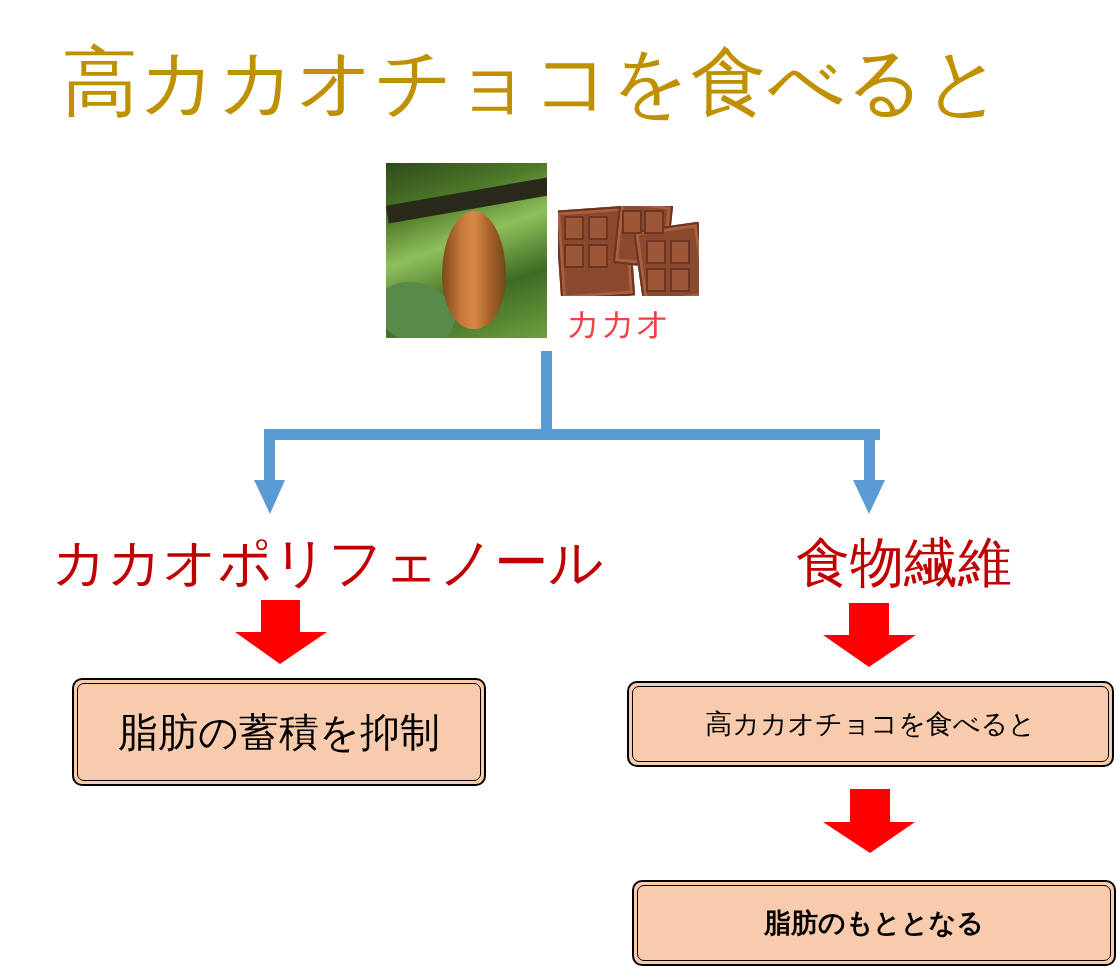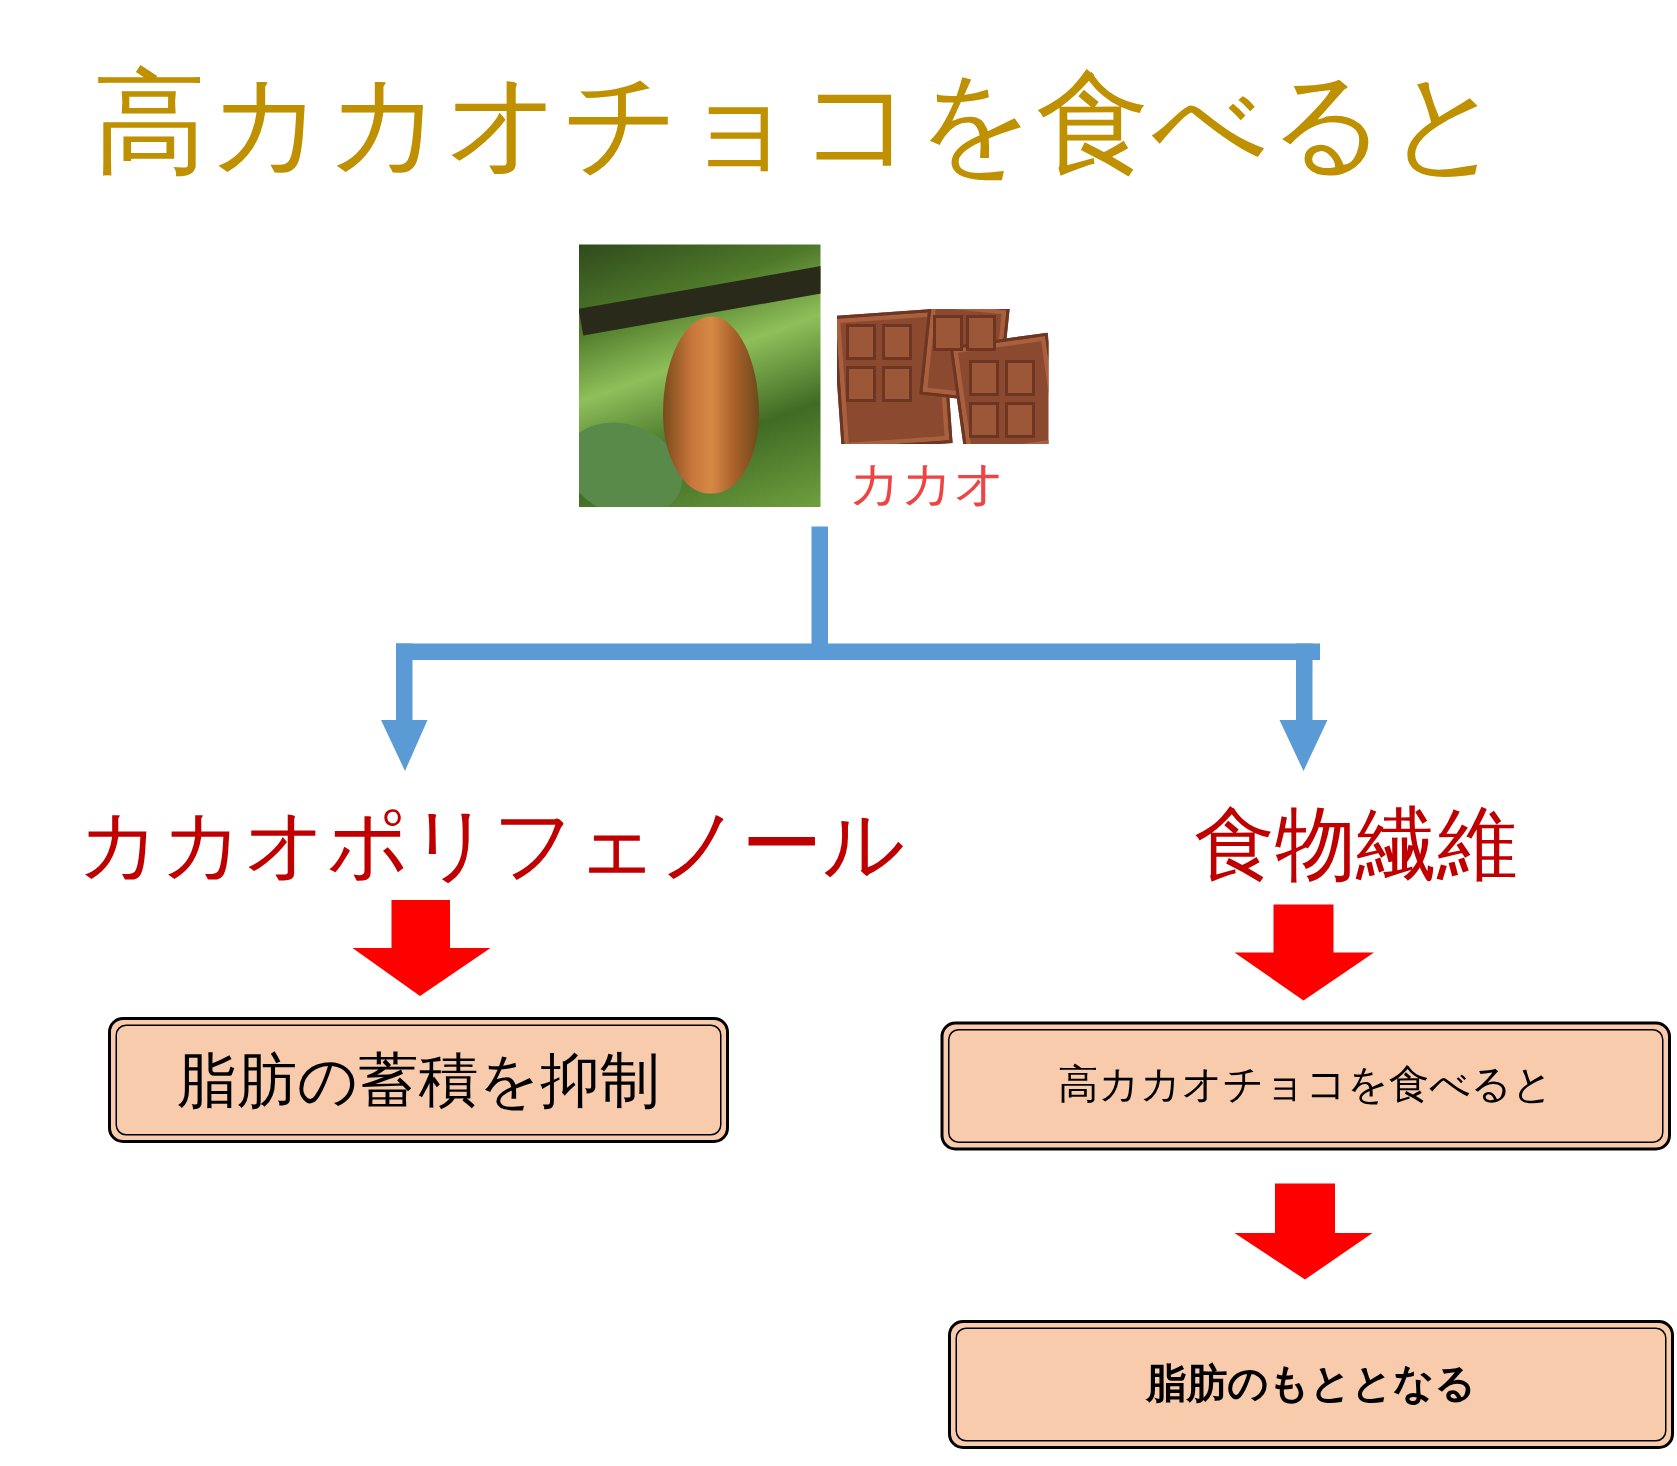"脂肪の蓄積を抑制" #box-left { height: 84px -> 108px }
